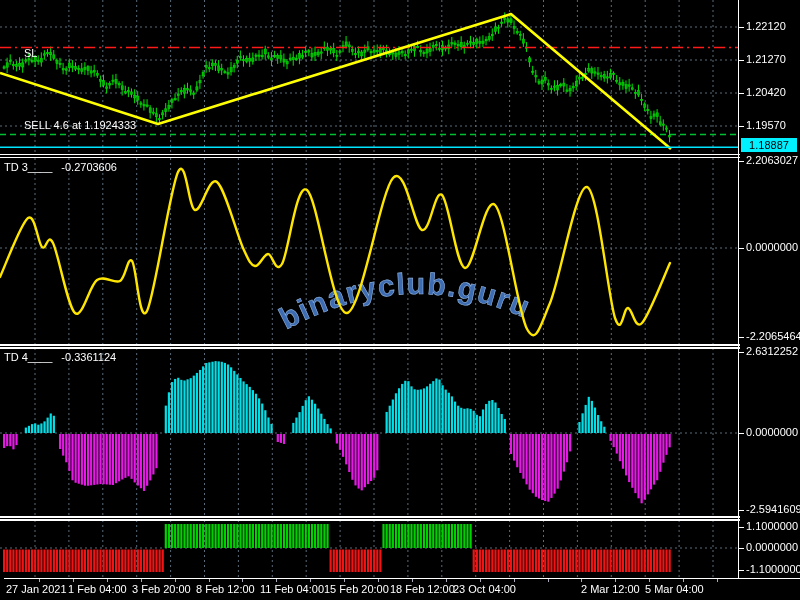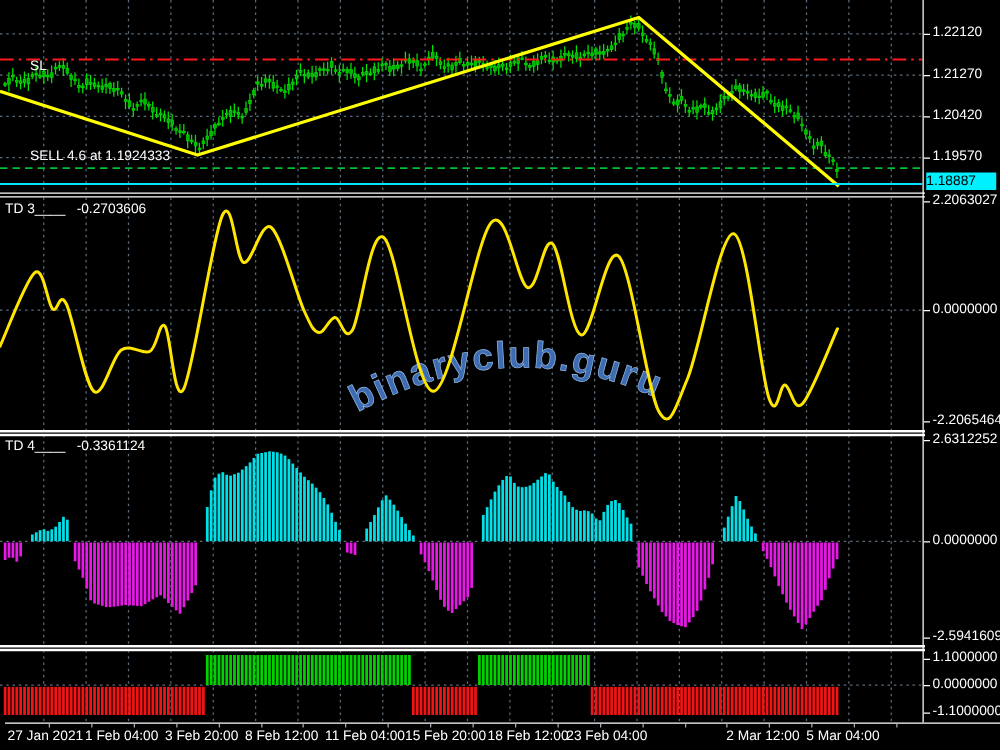"1.18887" #price-badge { text-align: left -> center }
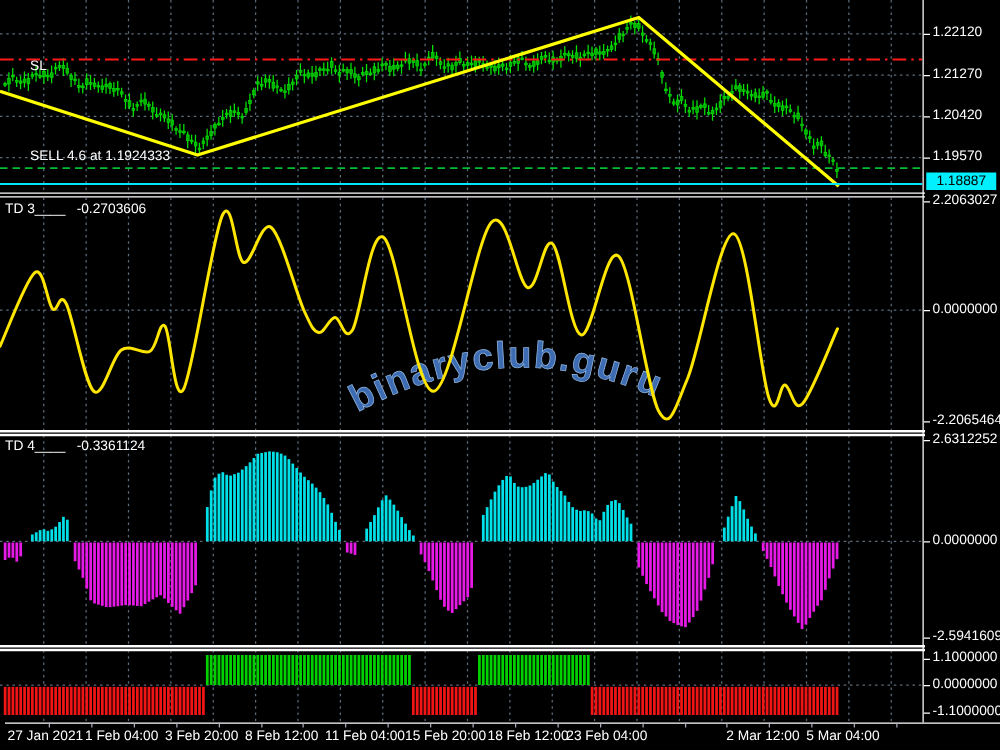"23 Feb 04:00" div.tlabel { text: Feb -> Oct }
